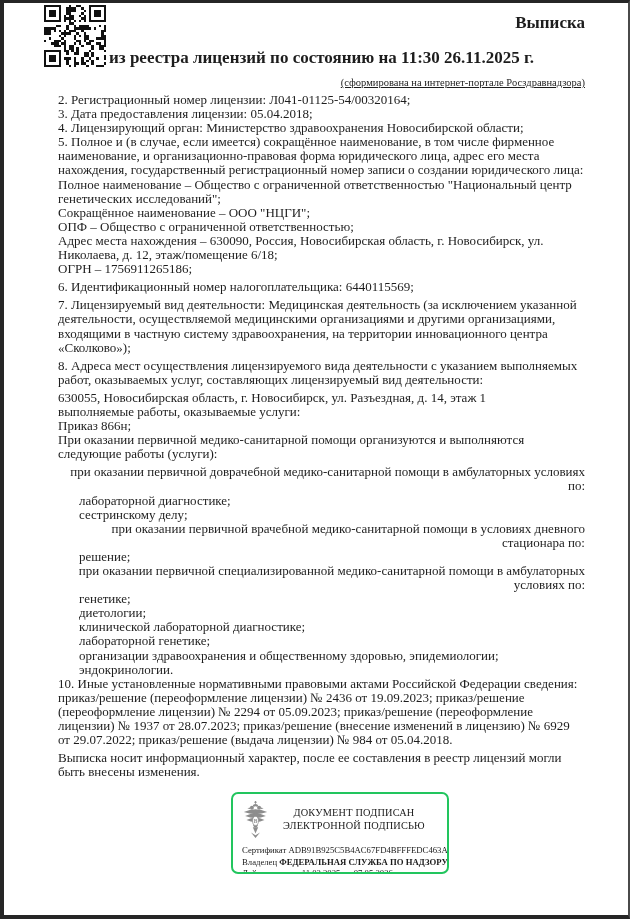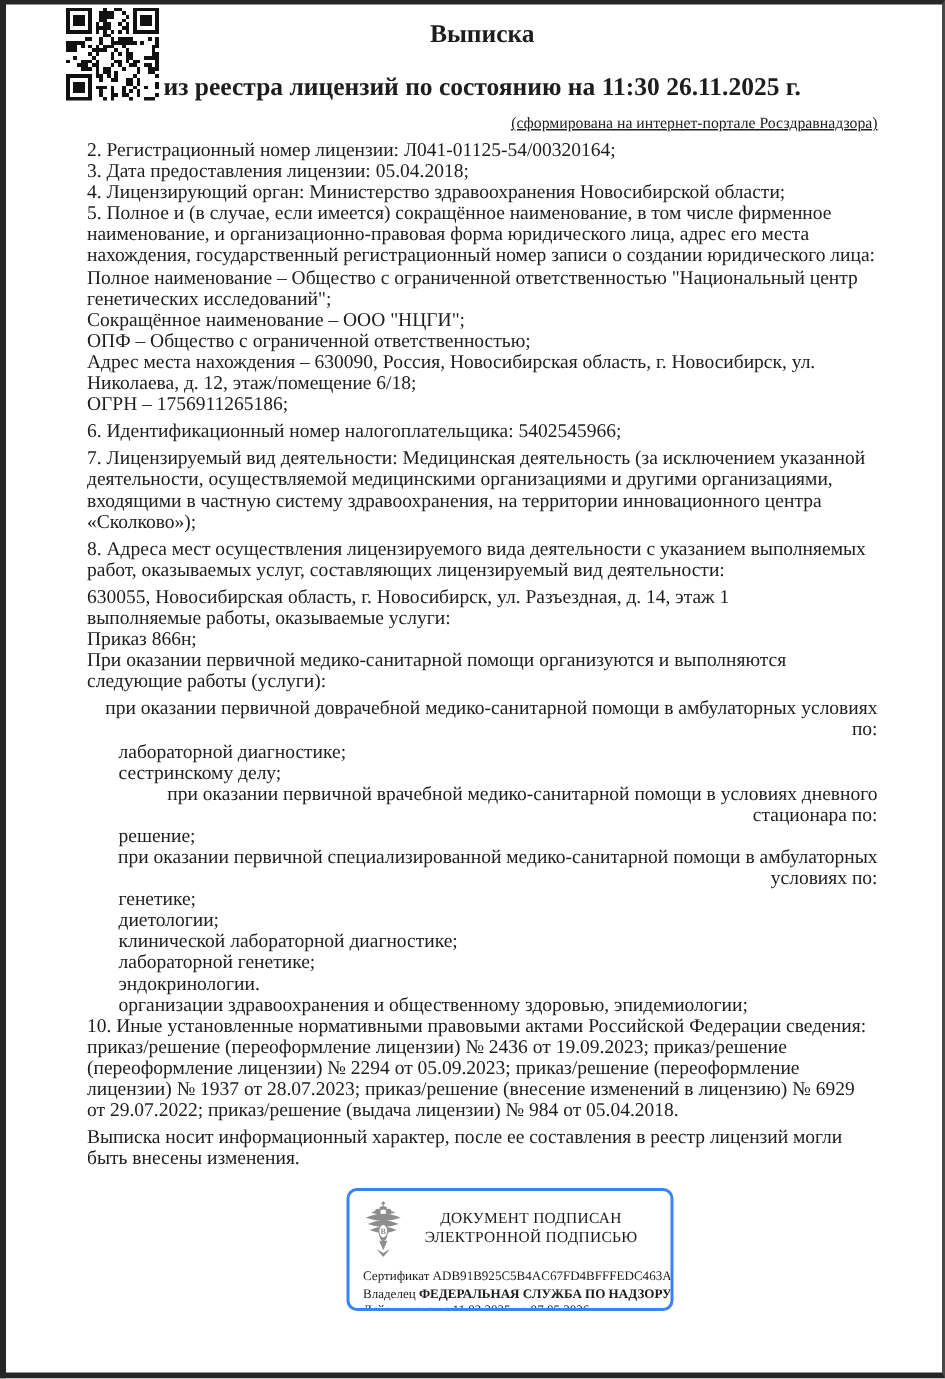"Выписка" .title1 { text-align: none -> right }
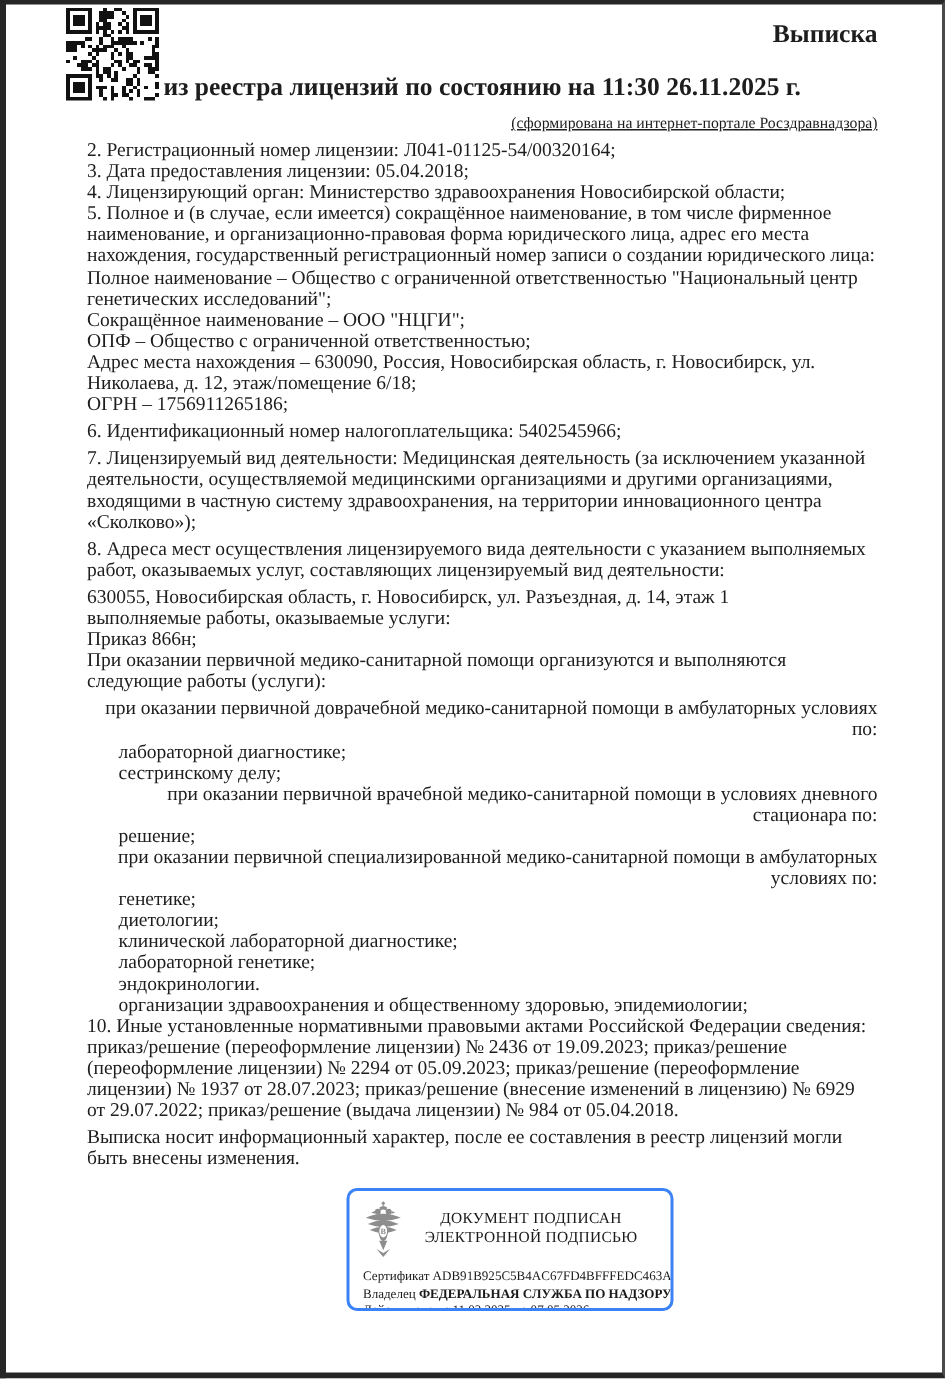"6. Идентификационный номер" p.gap { text: 5402545966 -> 6440115569 }
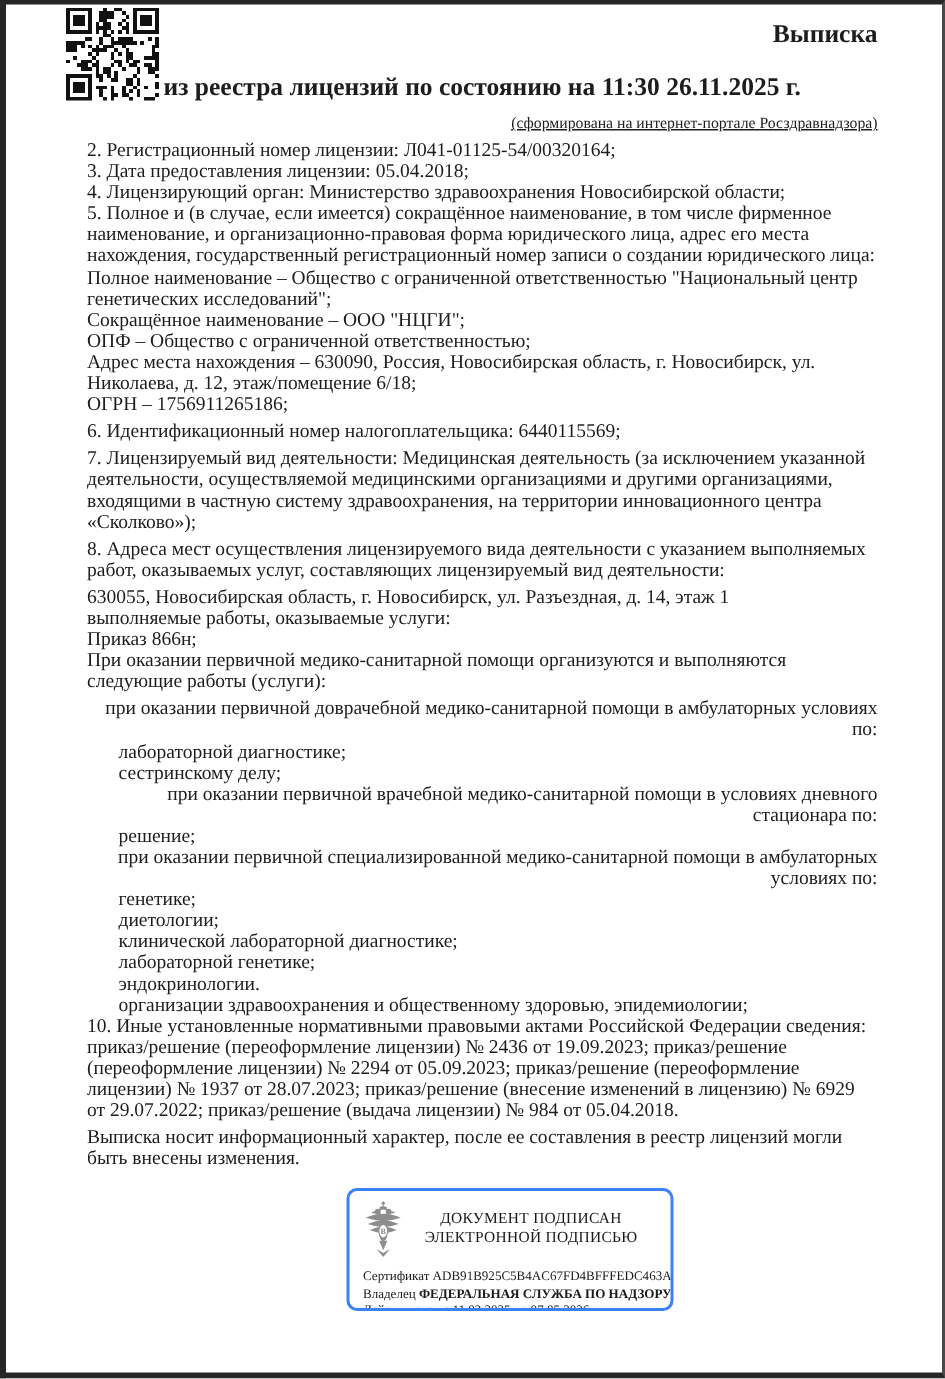"эндокринологии." p.ind2 { order: before "организации здравоохранения и" -> after "организации здравоохранения и" }
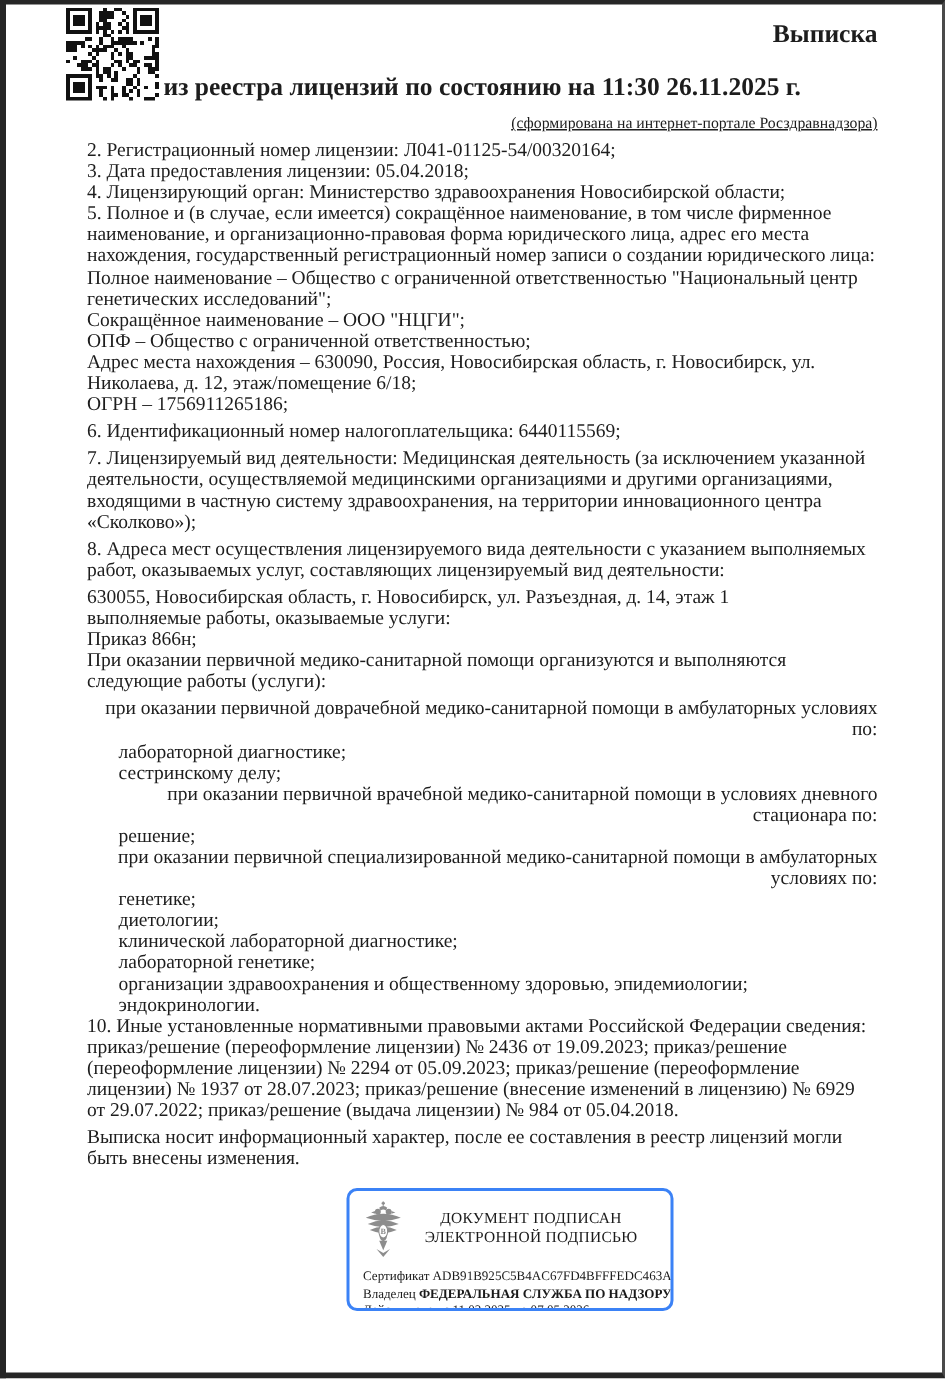"ДОКУМЕНТ ПОДПИСАН" .stamp { border: 2px solid #3b82f6 -> 2px solid #22c55e }
